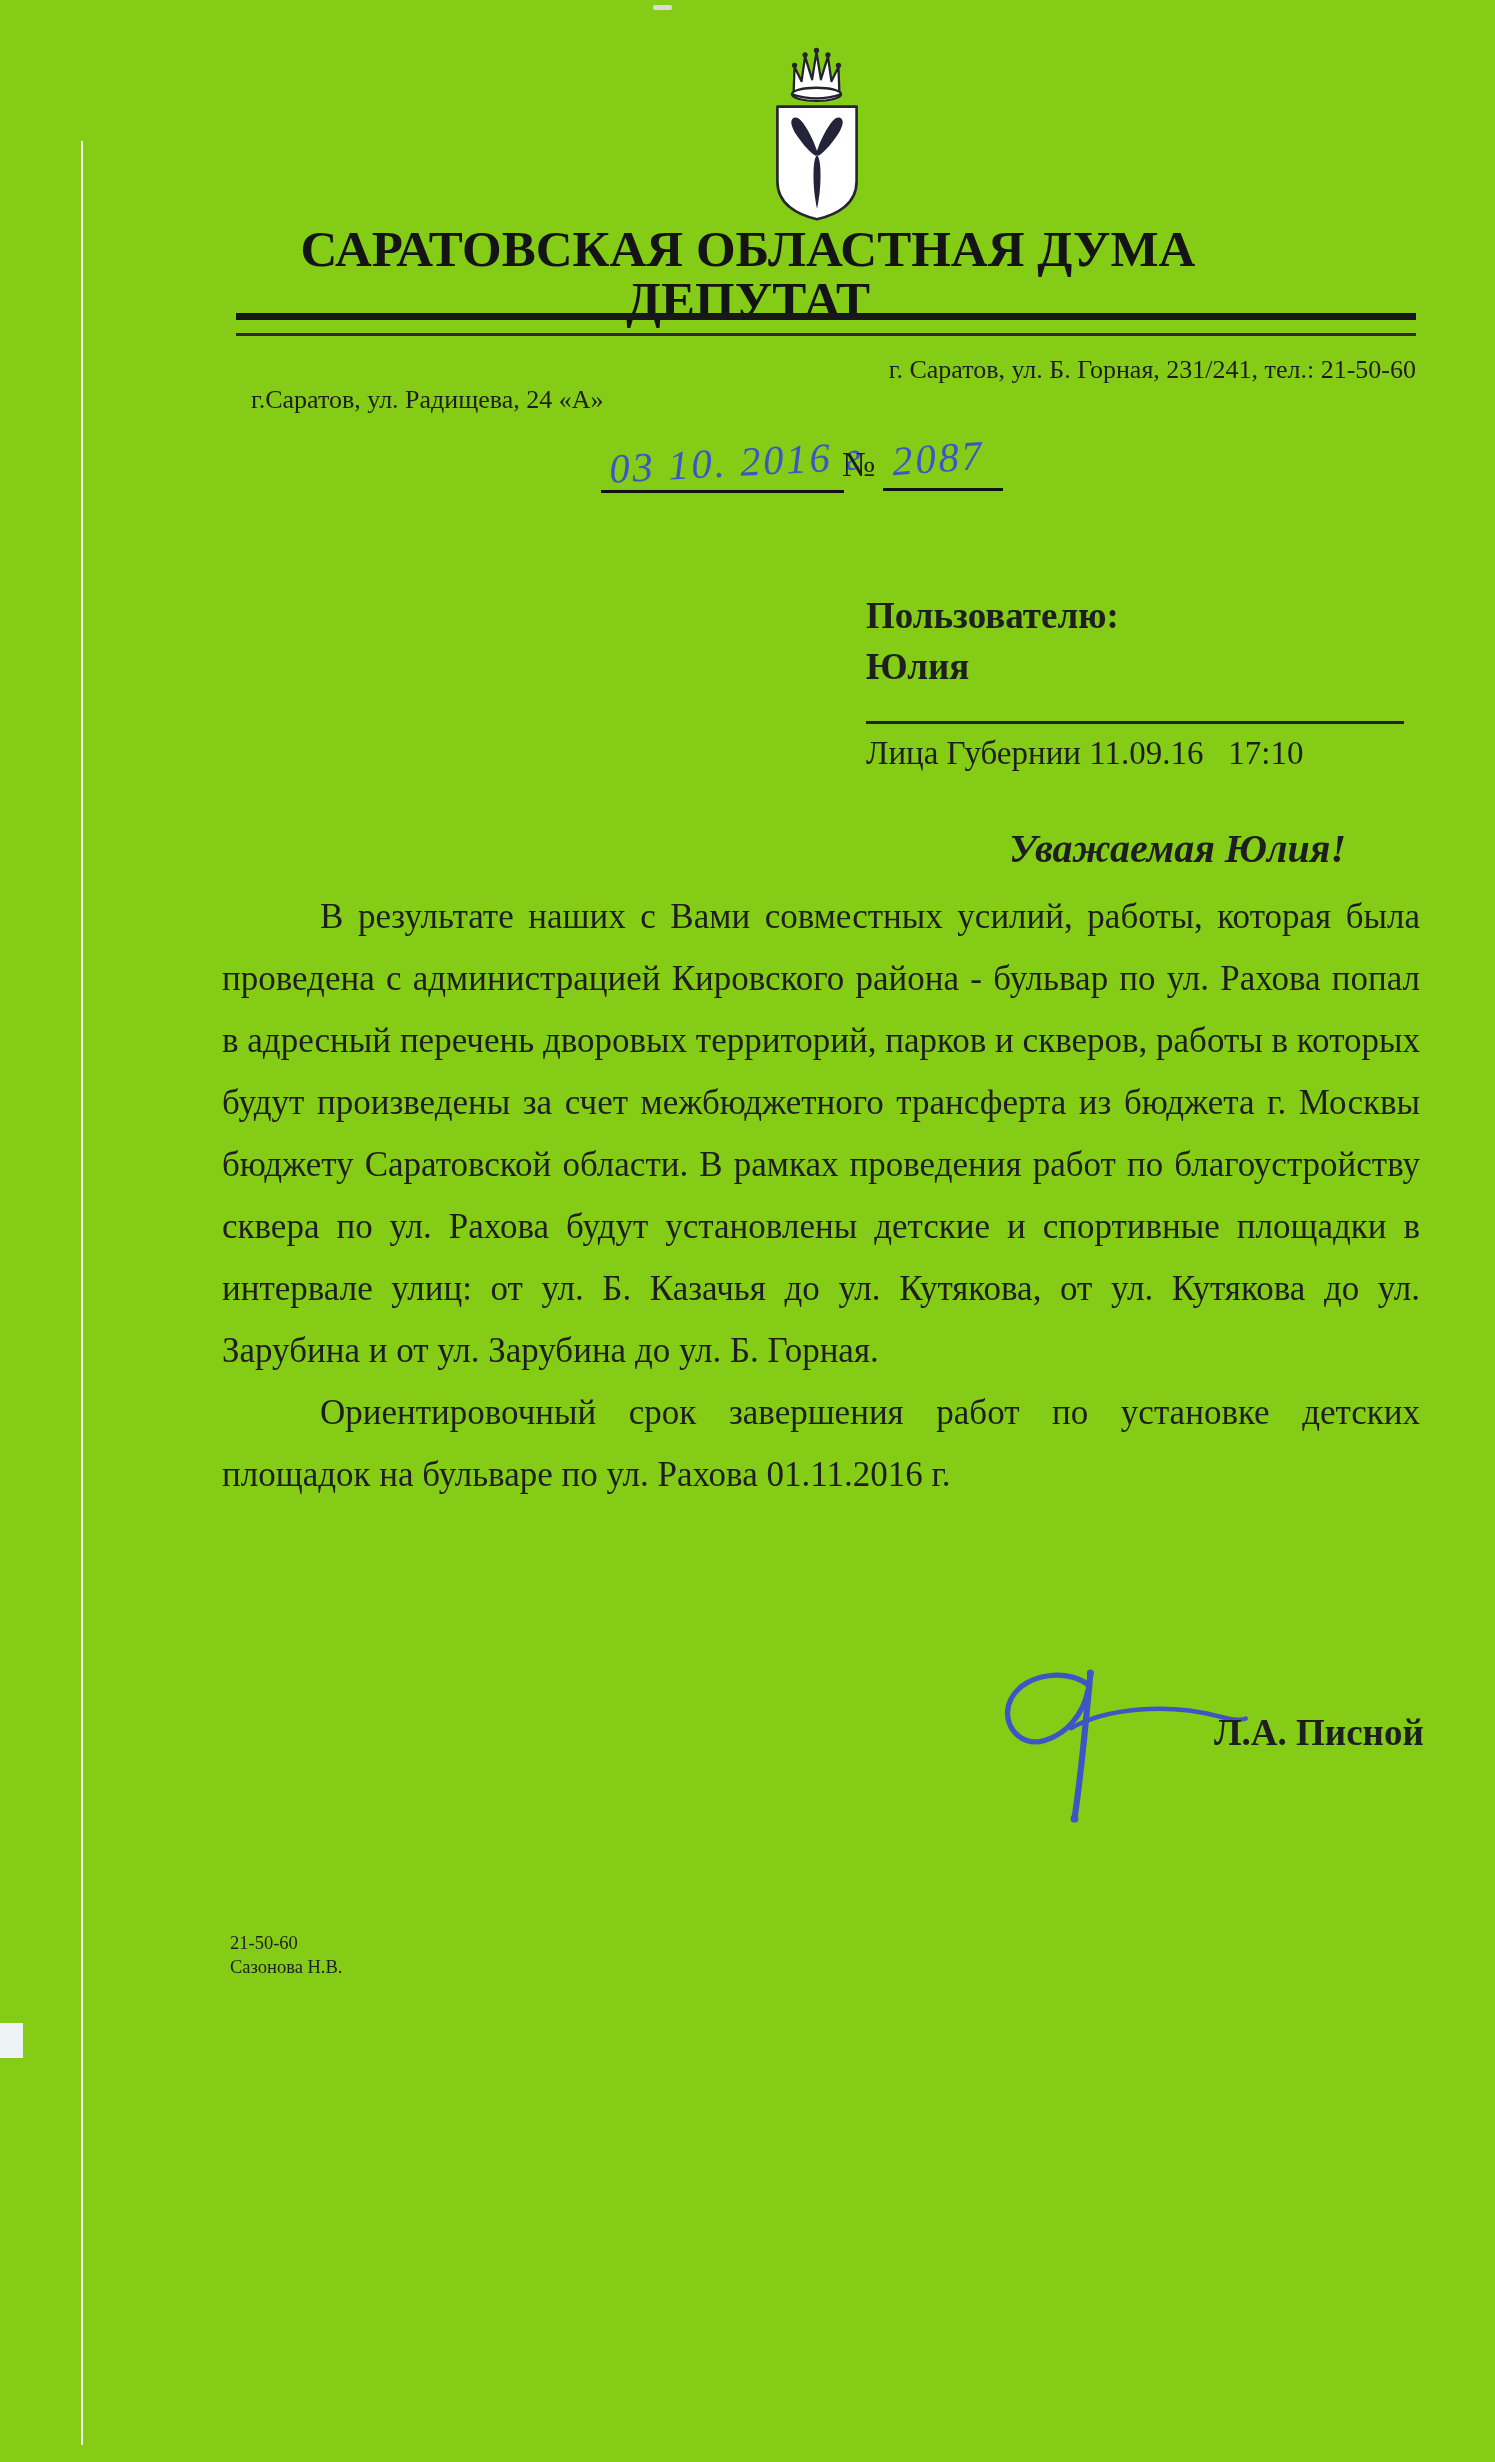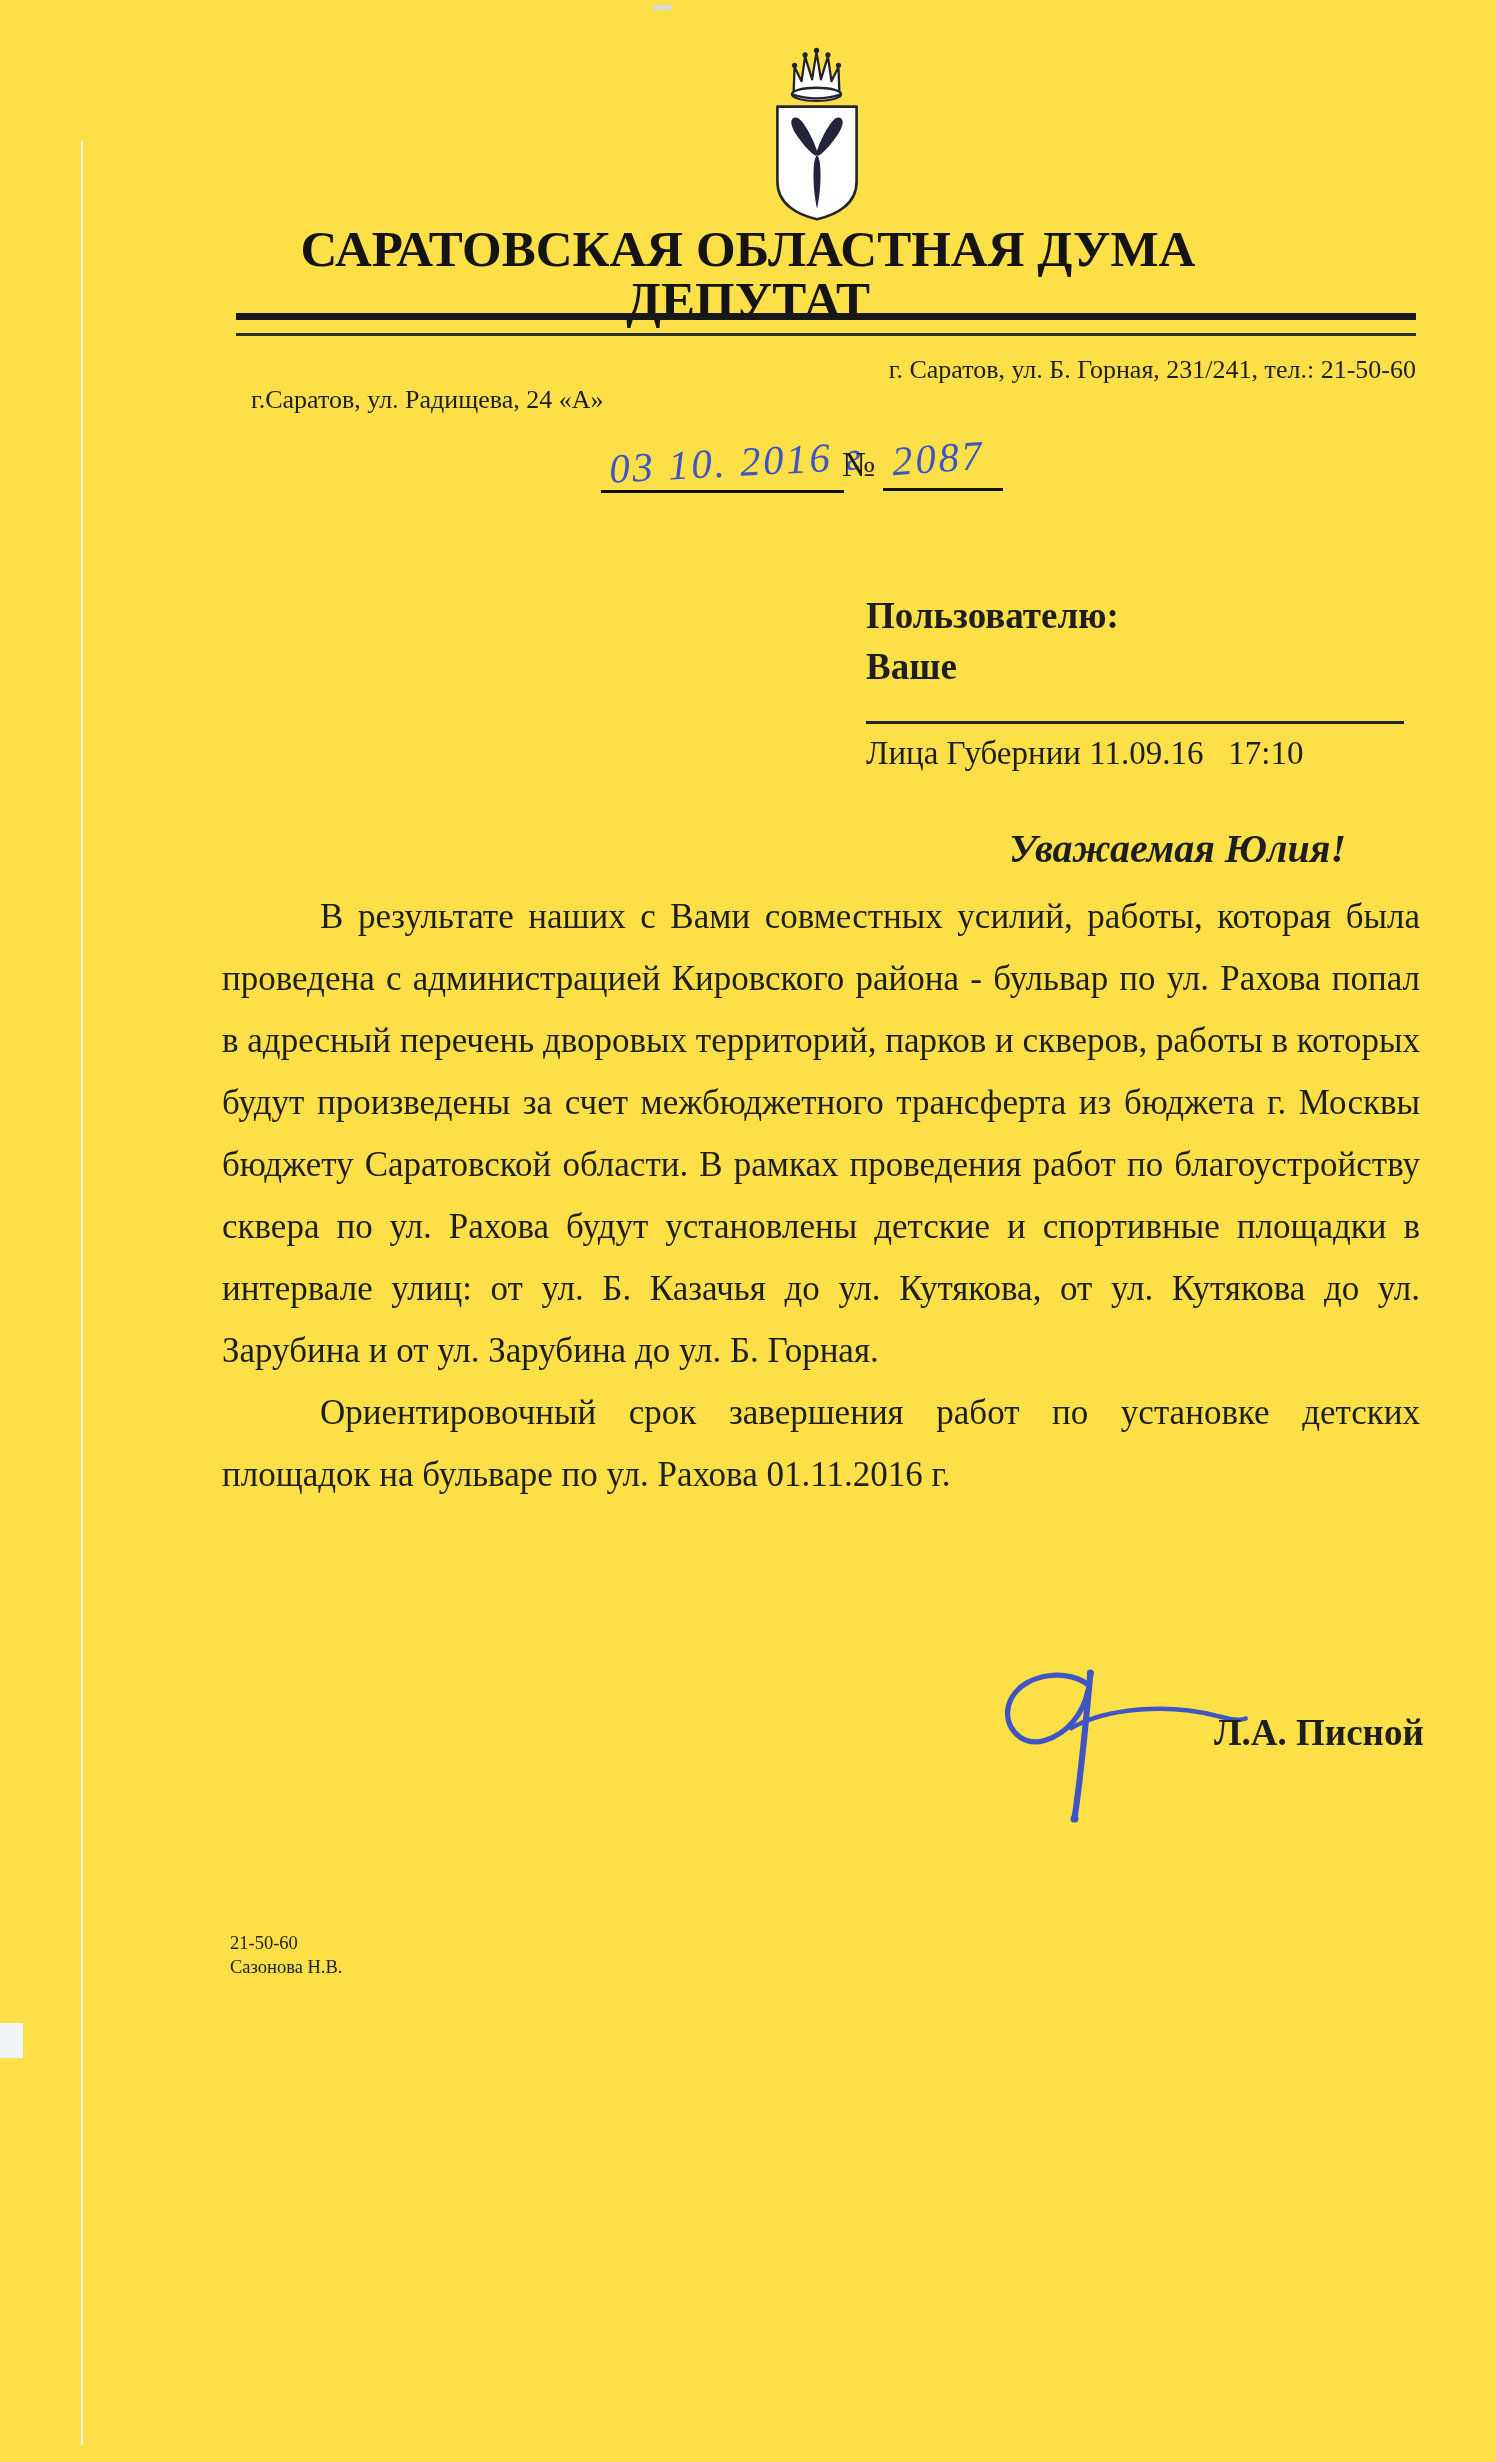"САРАТОВСКАЯ ОБЛАСТНАЯ ДУМА" .page { background: #fde047 -> #84cc16 }
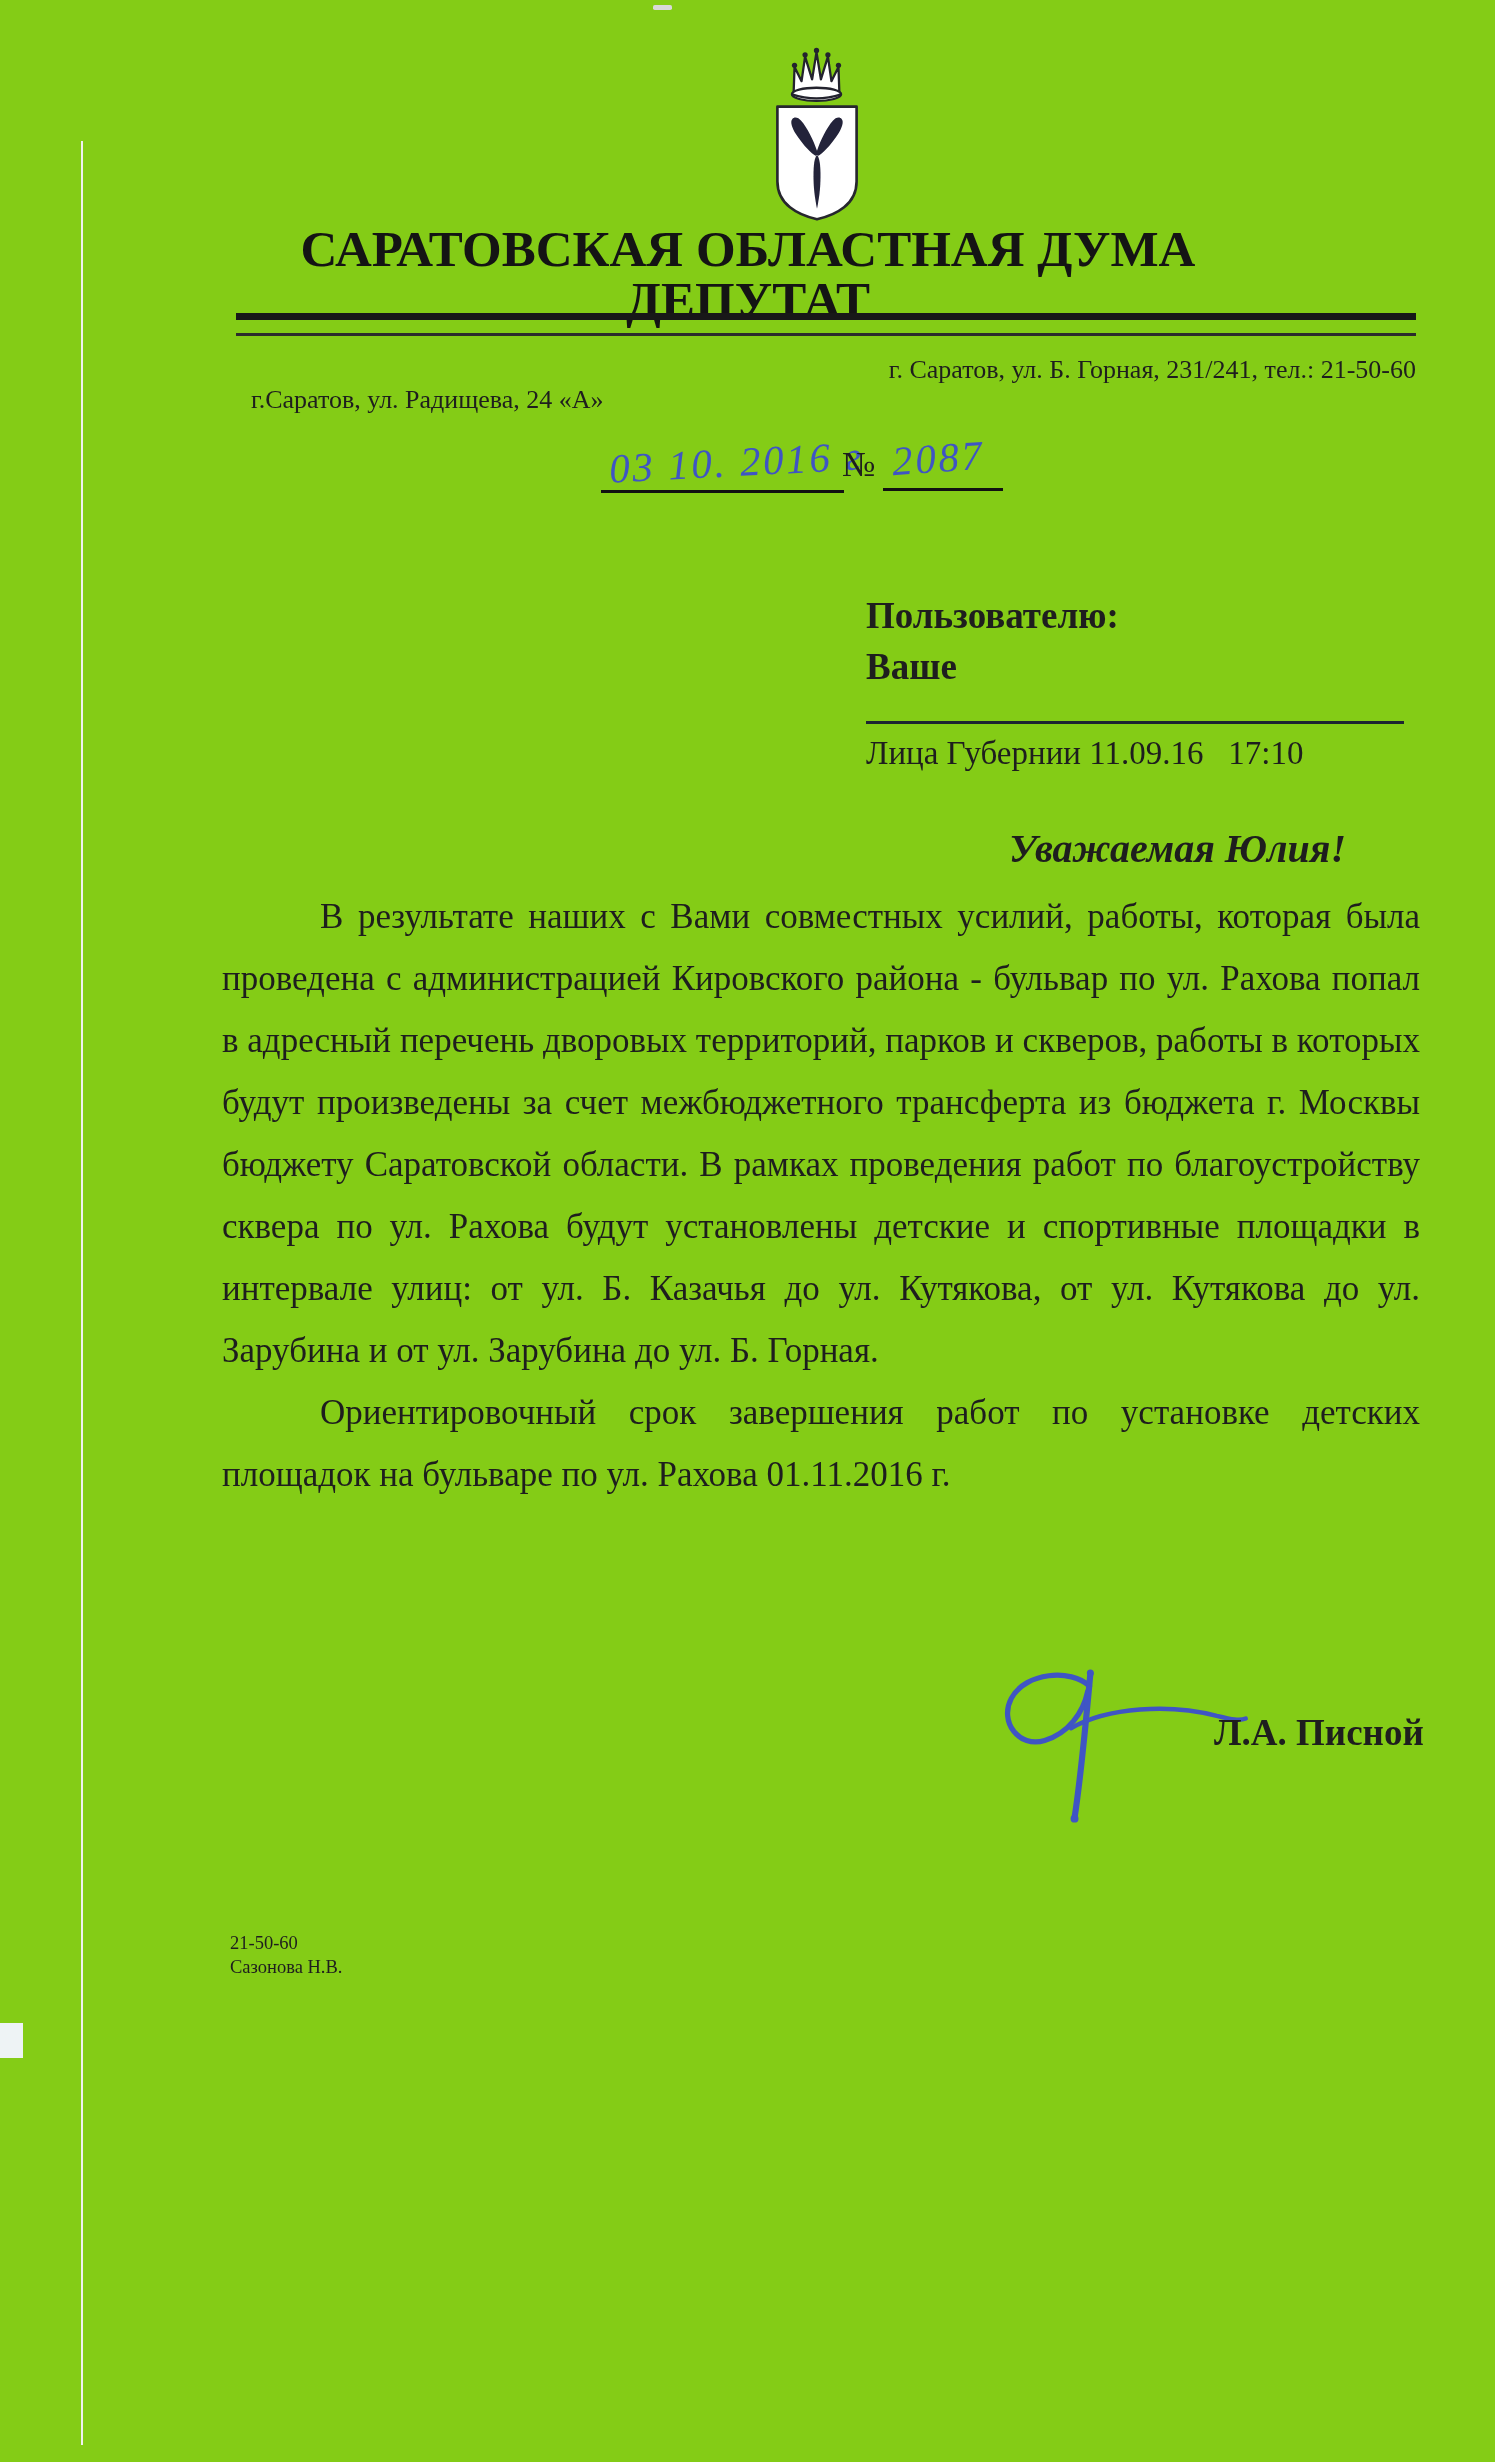"Ваше" div.abs { text: Ваше -> Юлия }
